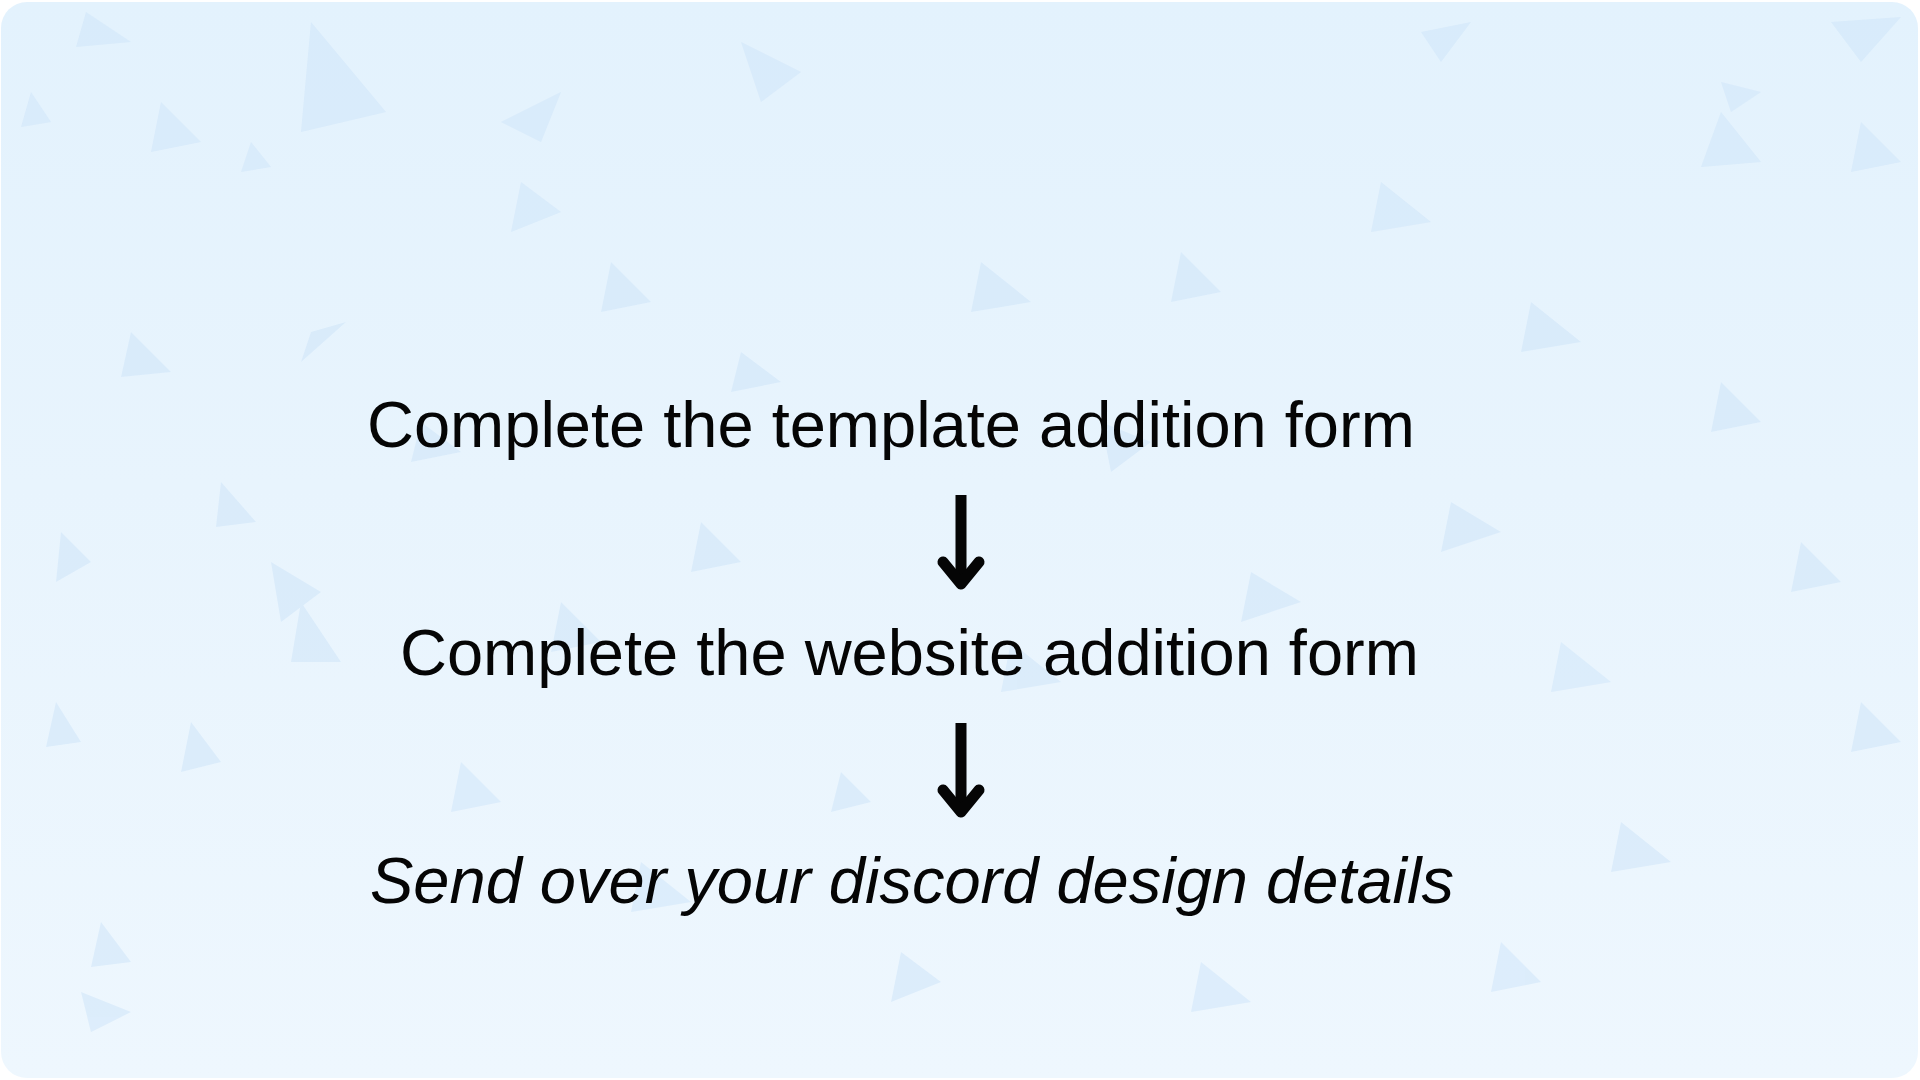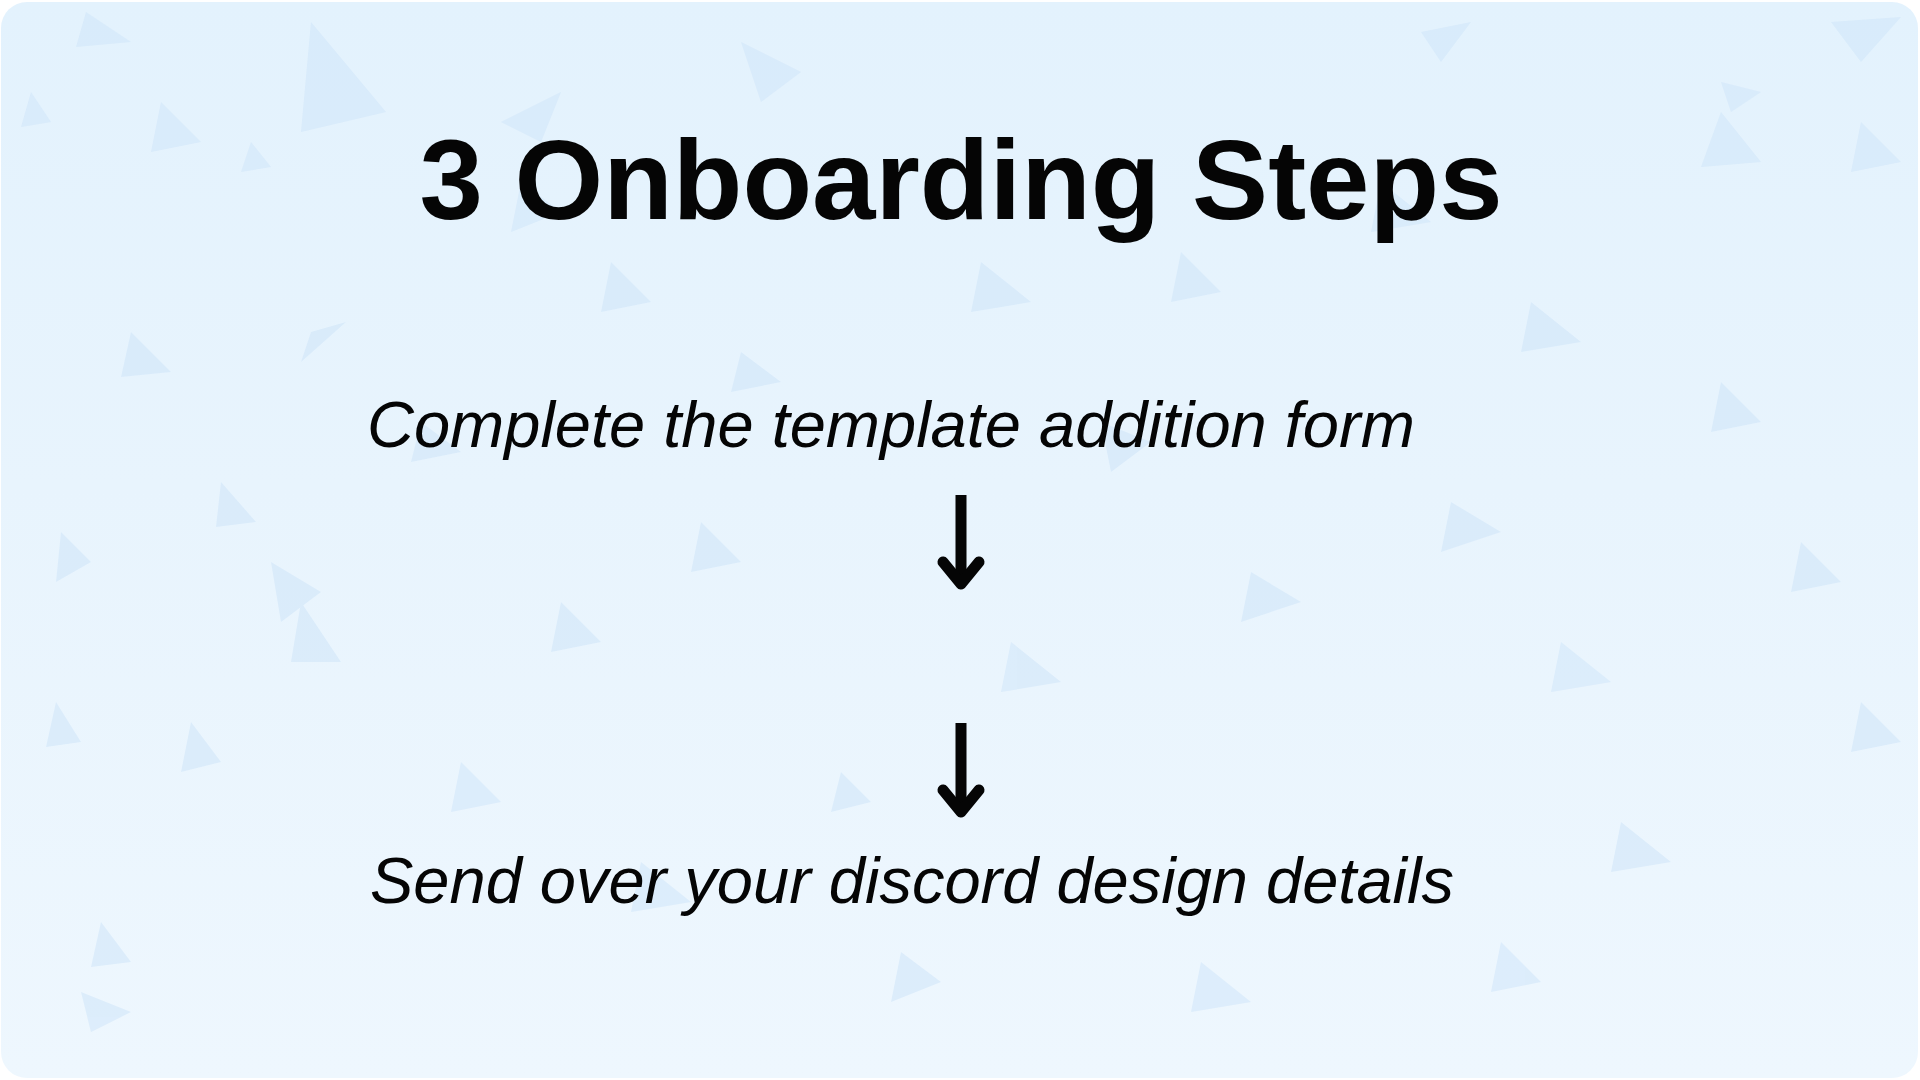"3 Onboarding Steps" h1.title { html: <h1>3 Onboarding Steps</h1> -> none }
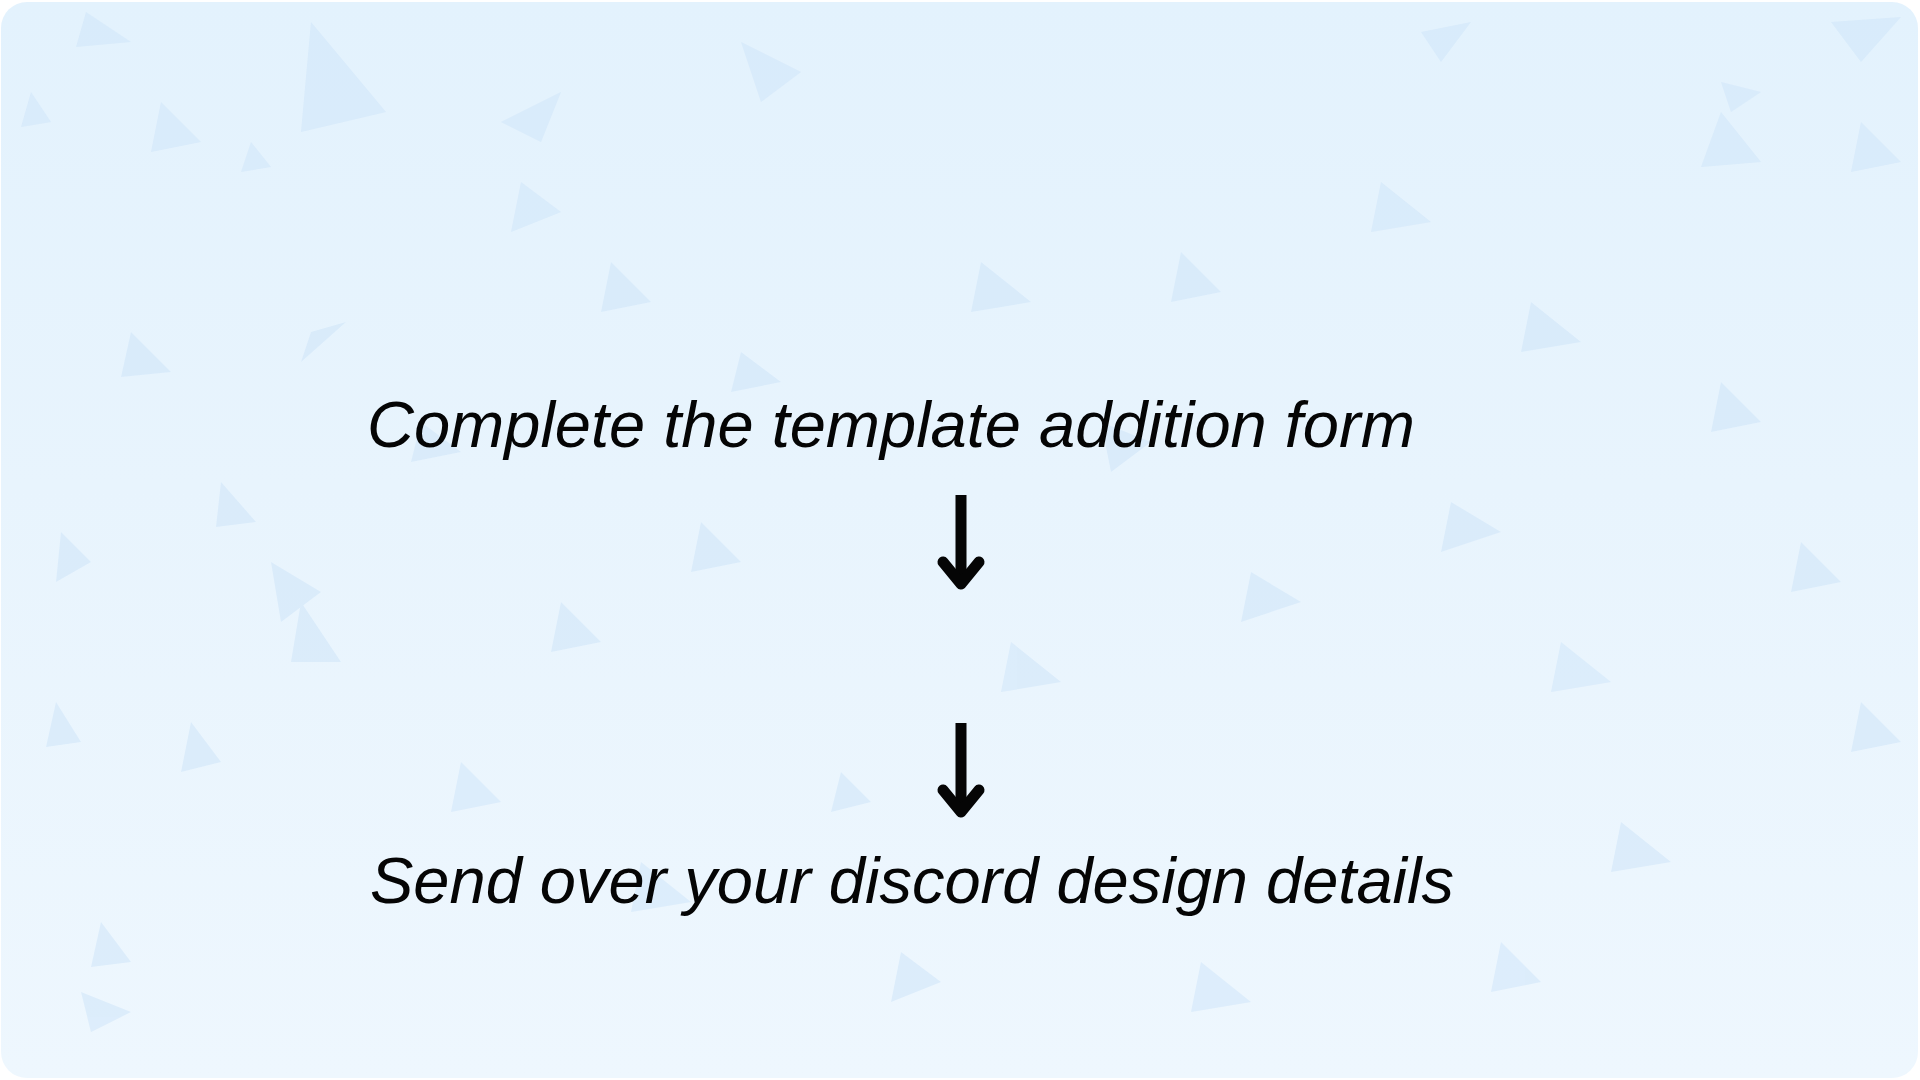"Complete the template addition form" .step-1 { font-style: italic -> none }
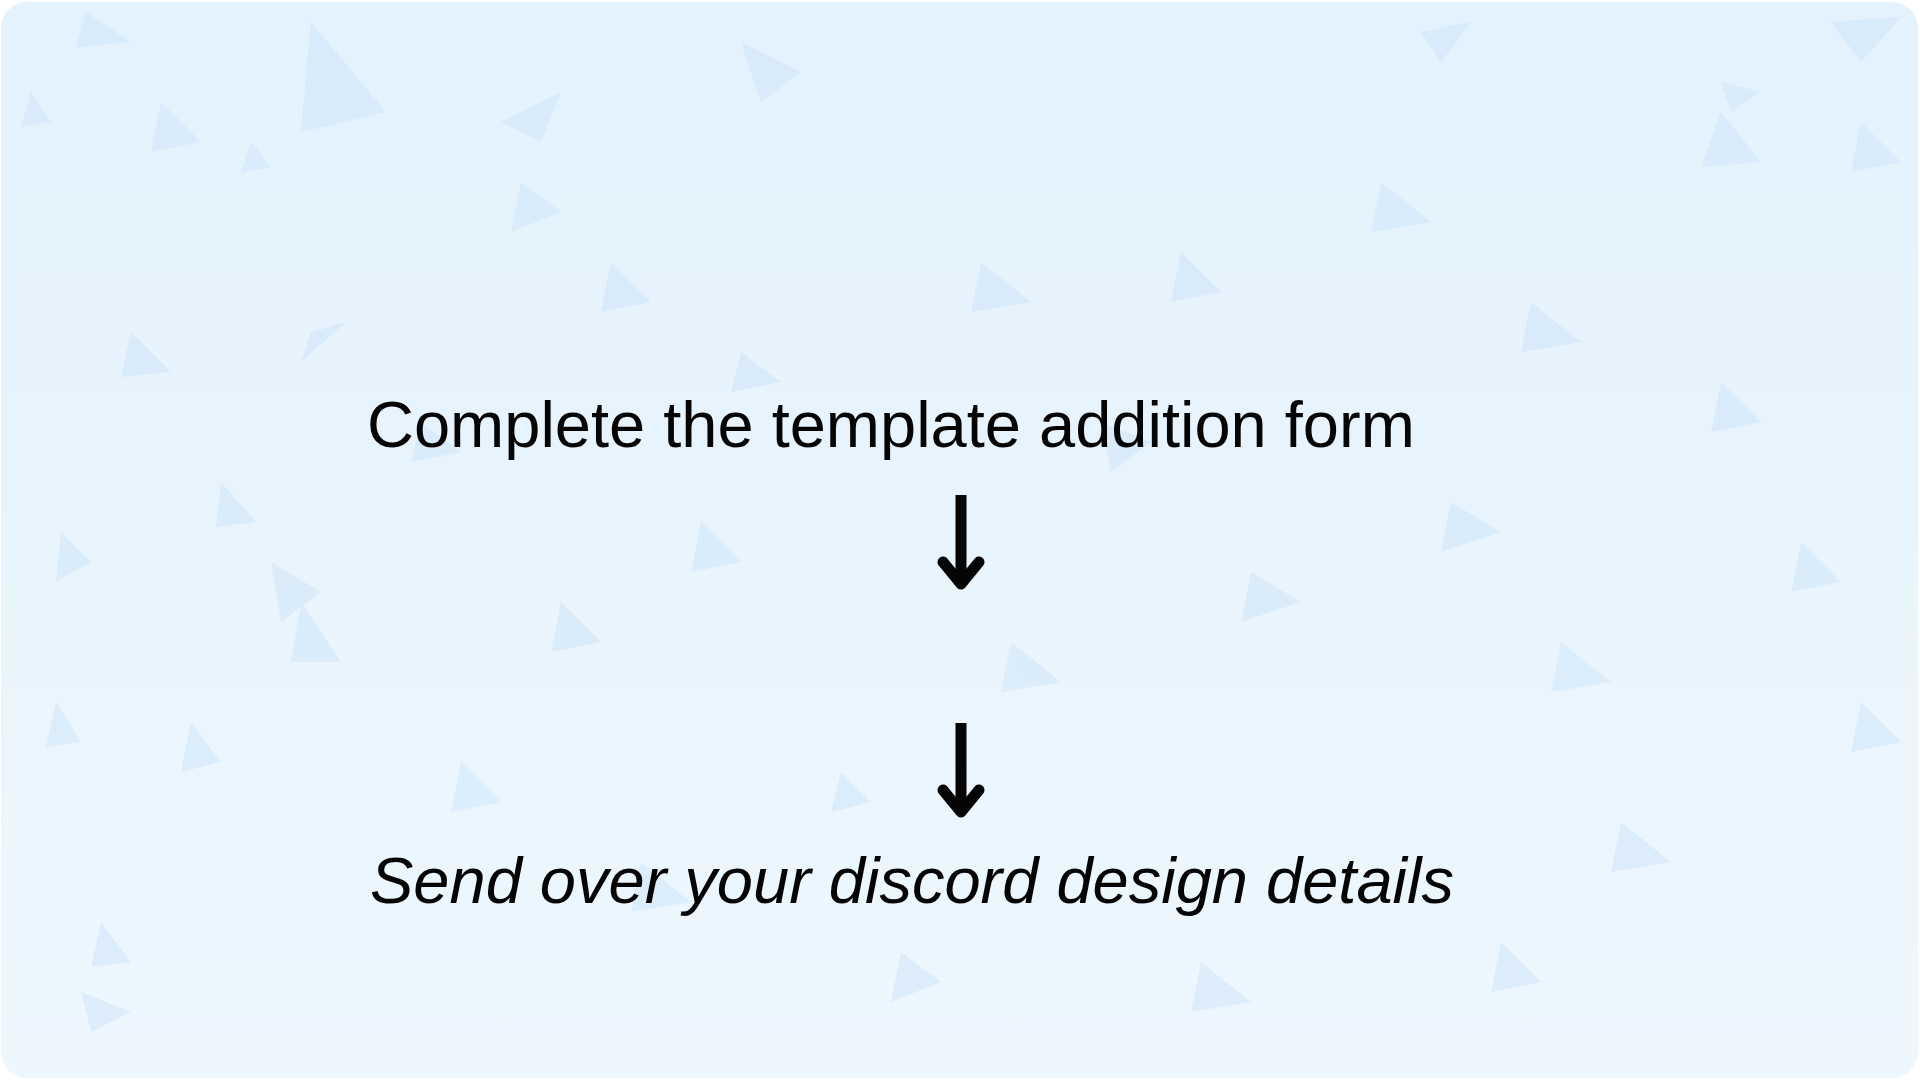"Complete the website addition form" p.step { html: none -> <p>Complete the website addition form</p> }
